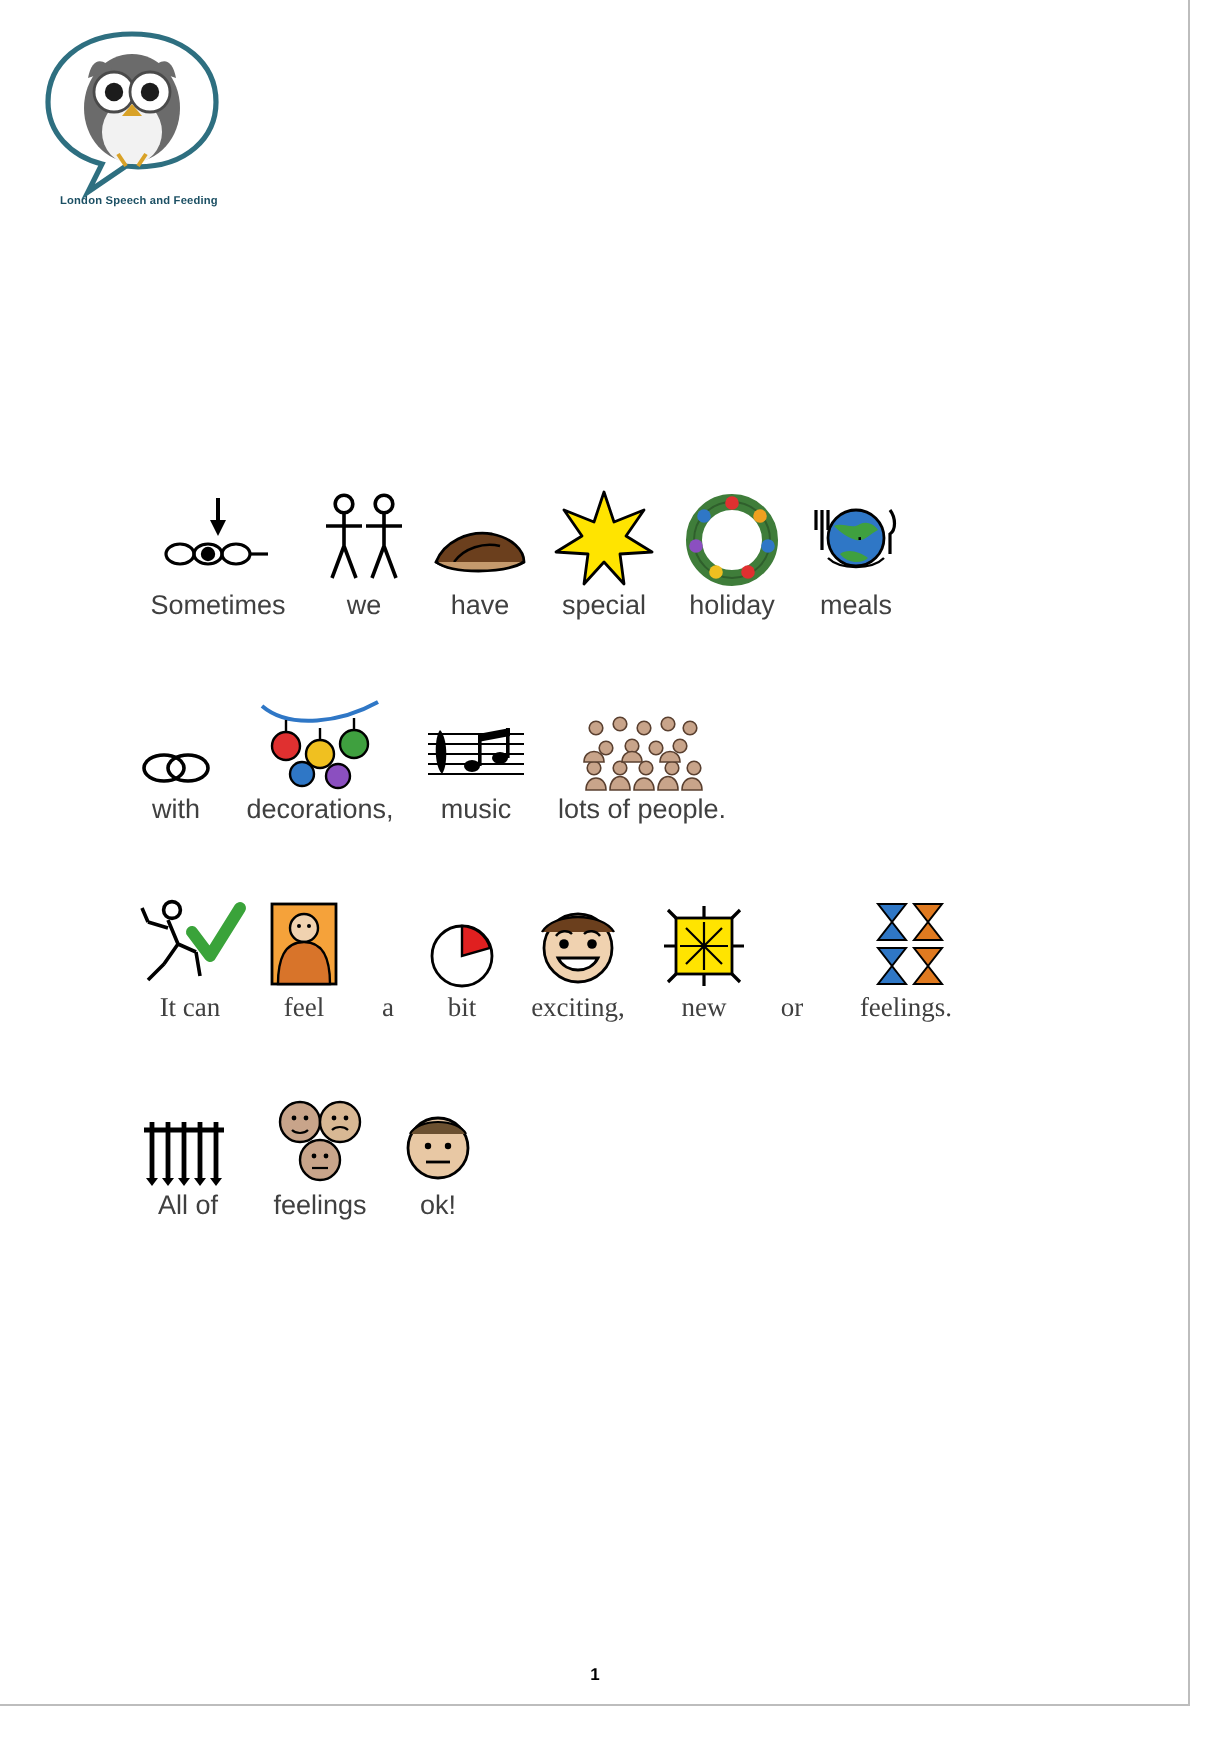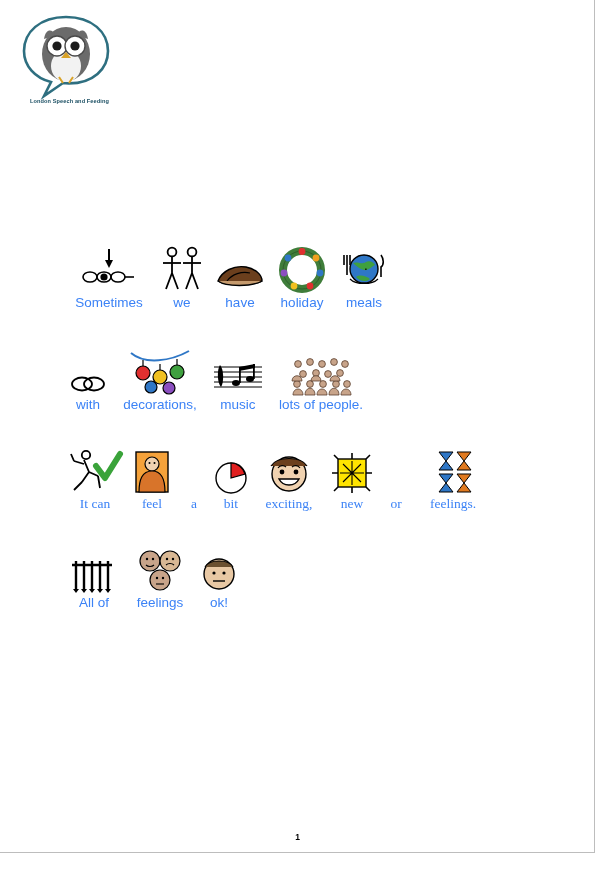"Sometimes" .word { color: #3b82f6 -> #404040 }
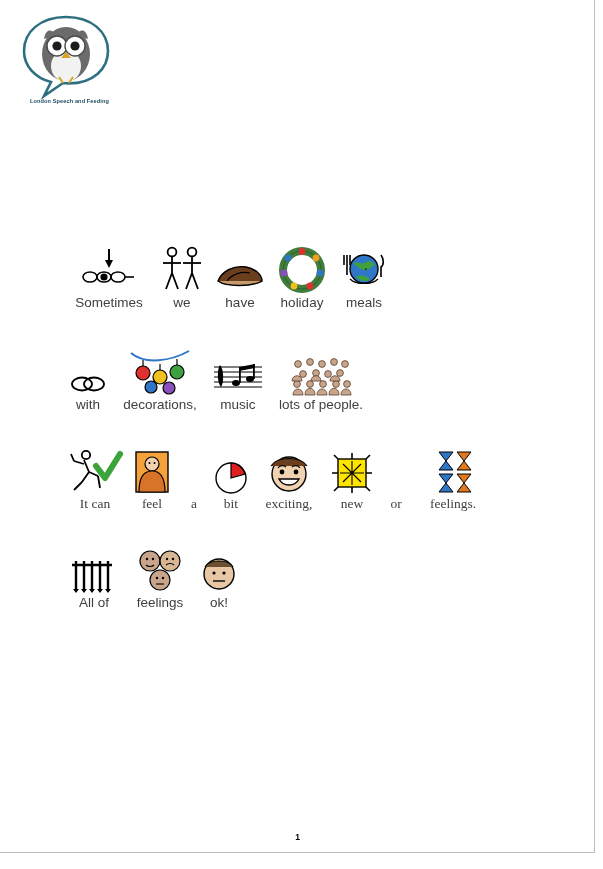"special" div.cell { html: none -> <div> <div> <svg> <path></path> </svg> </div> <div>special</div> </div> }
